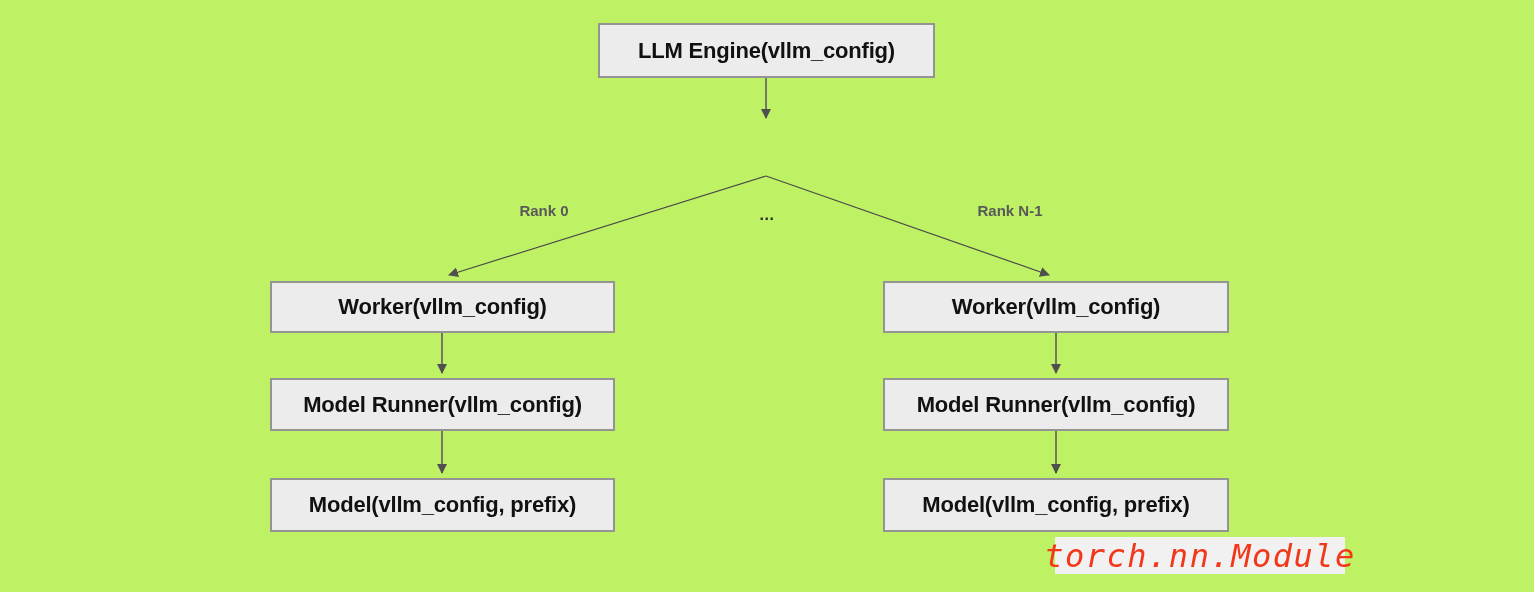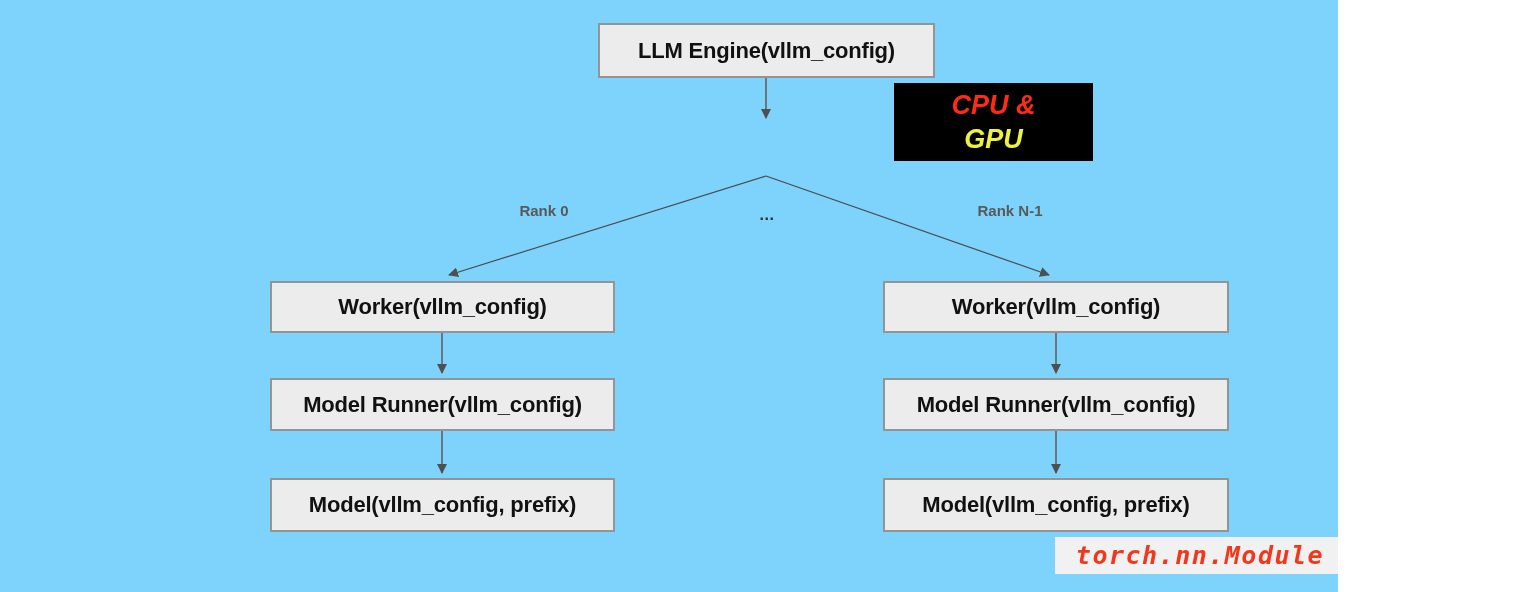"LLM Engine(vllm_config)" .canvas { background: #7dd3fc -> #bef264; width: 1338px -> 1534px }
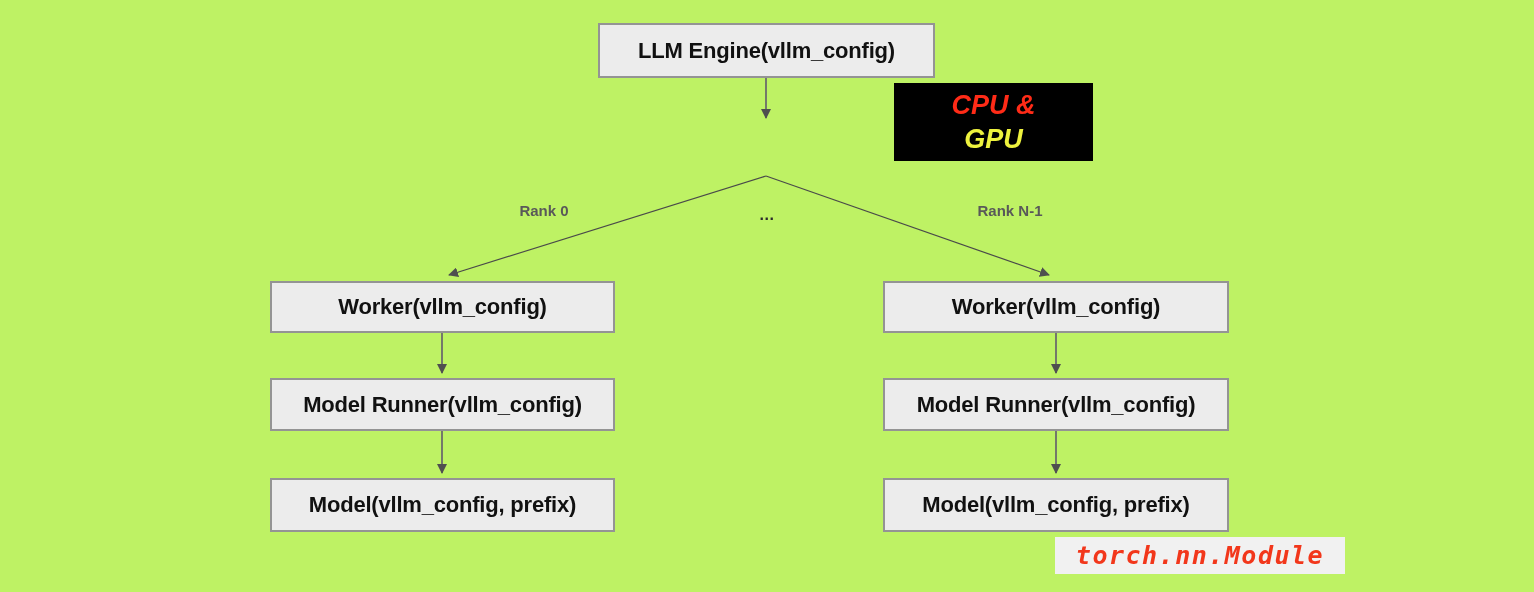"CPU &" div.device-tag { html: <div> <span>CPU &amp;</span> <span>GPU</span> </div> -> none }
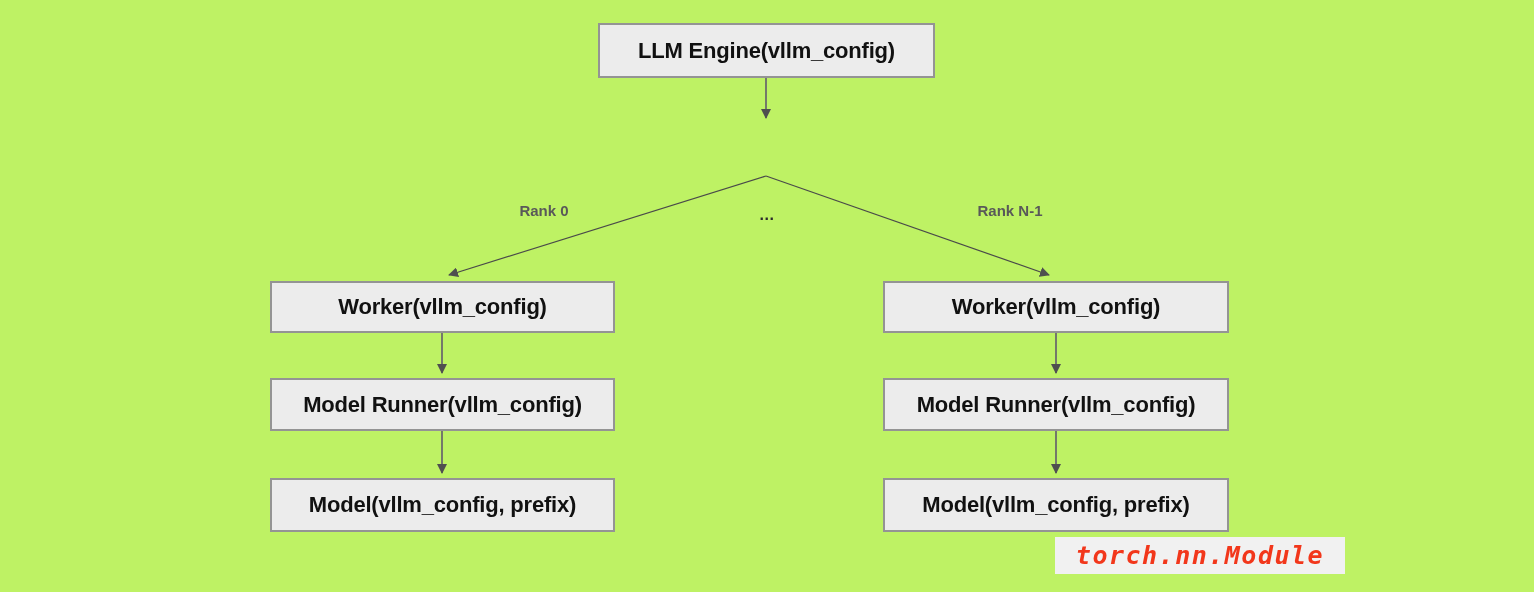"torch.nn.Module" .footnote { font-size: 25px -> 32px; font-weight: bold -> normal }
